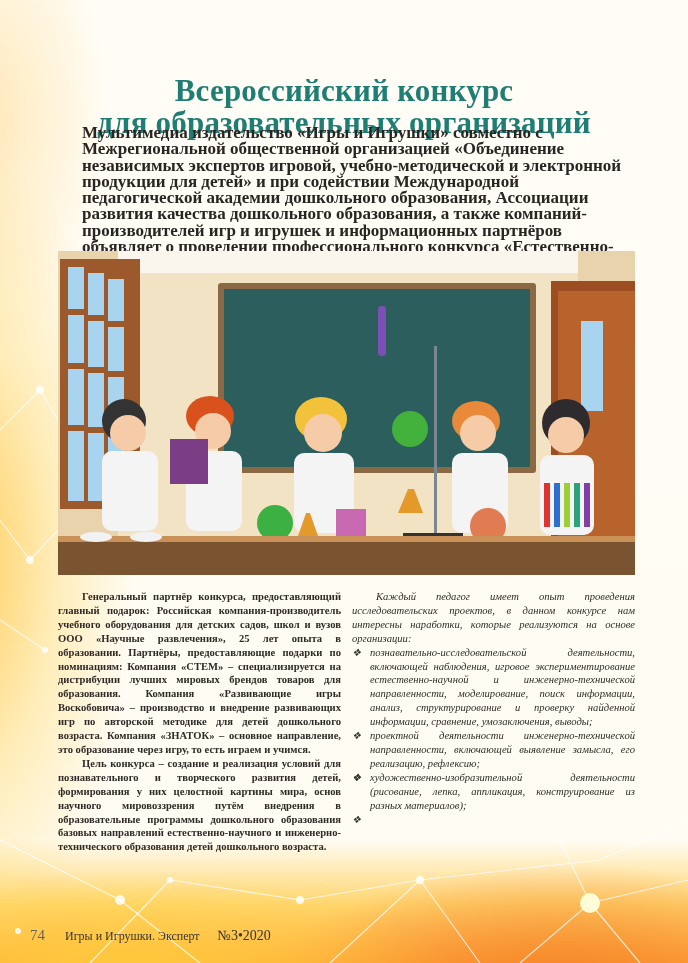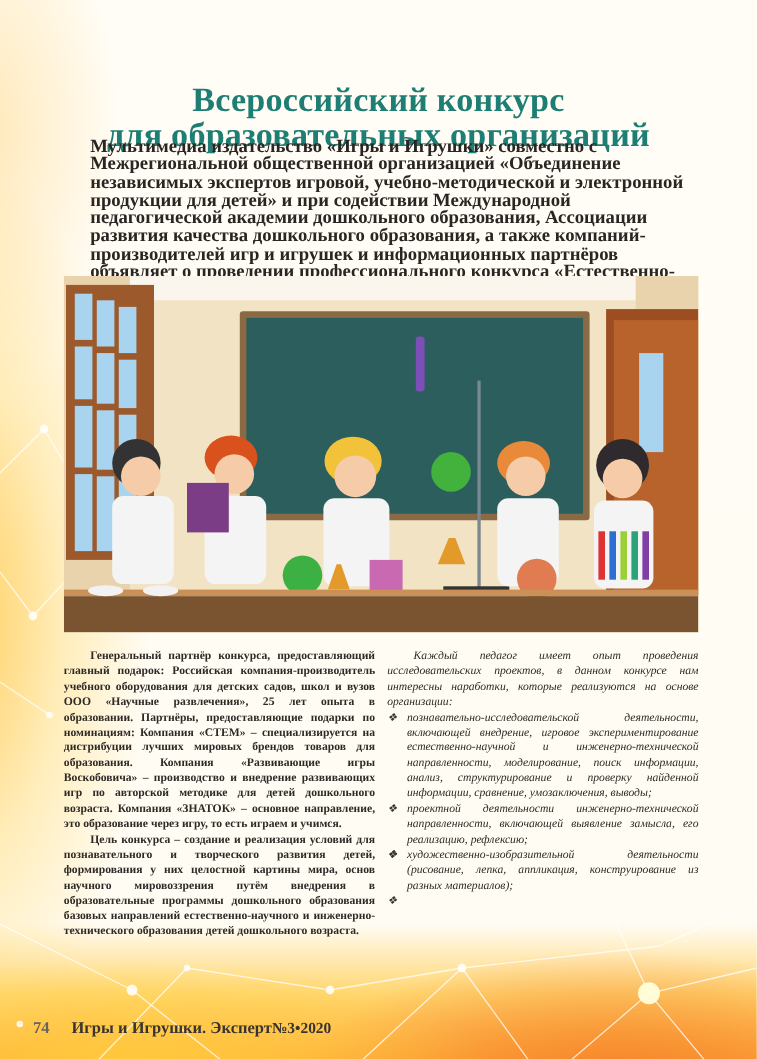"познавательно-исследовательской" span { text: внедрение -> наблюдения }
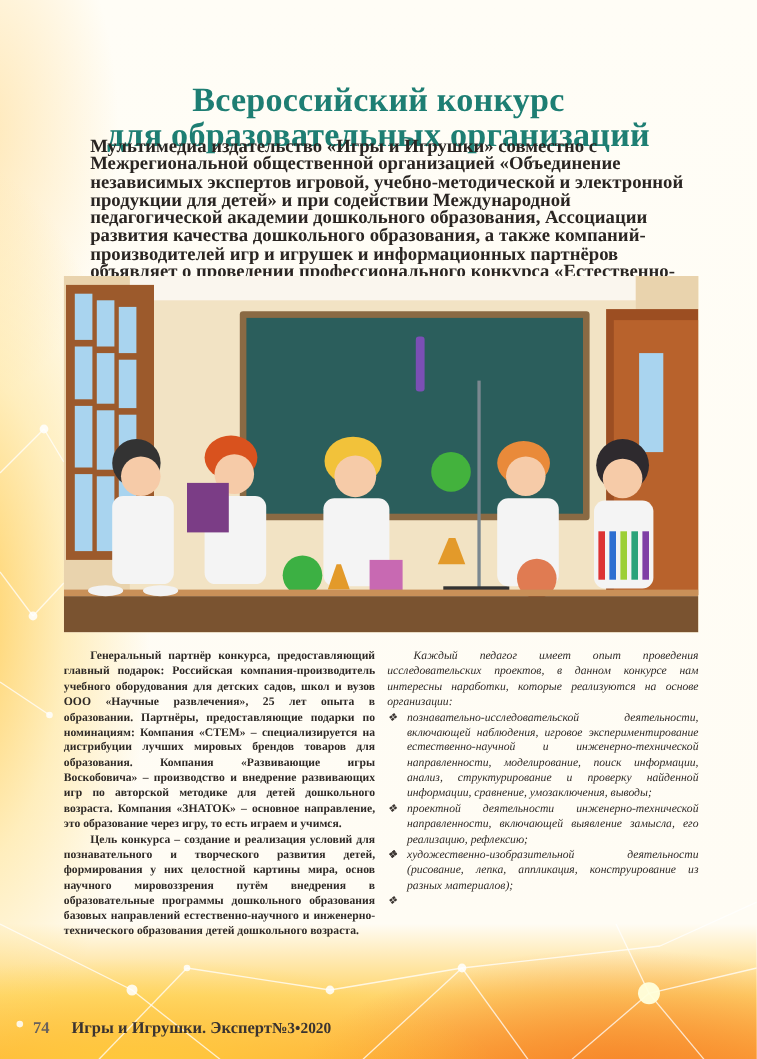"74" .footer { font-weight: bold -> none }
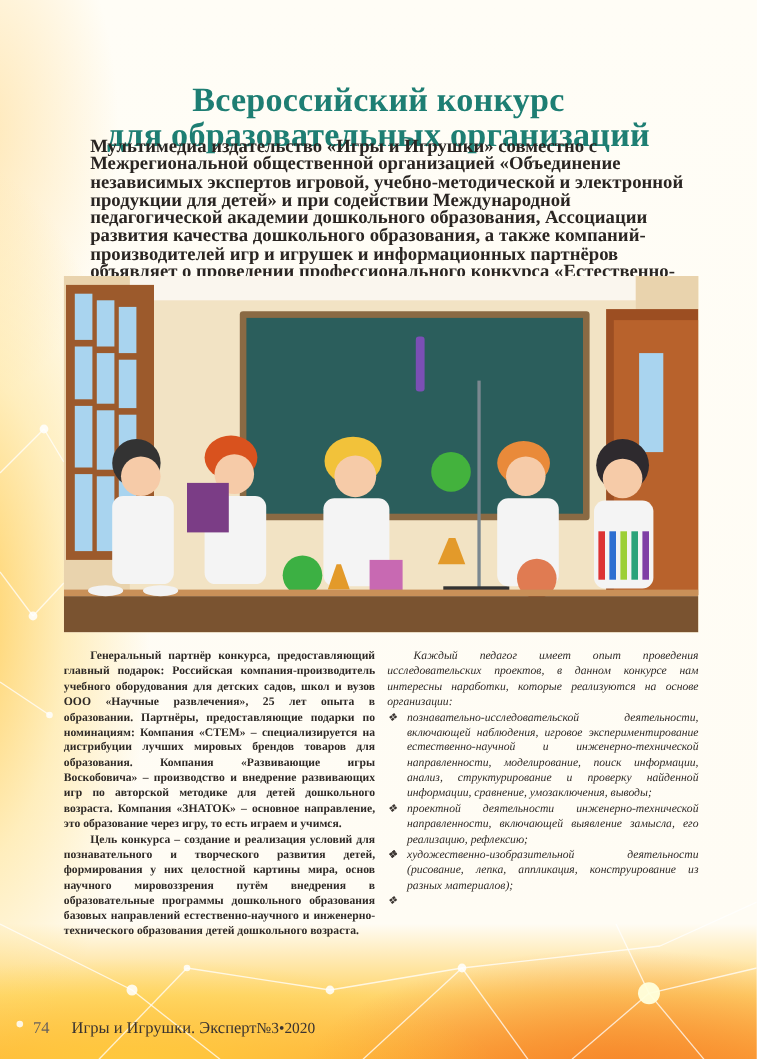"Игры и Игрушки. Эксперт" .journal { font-size: 15px -> 12px; margin-right: none -> 18px }
